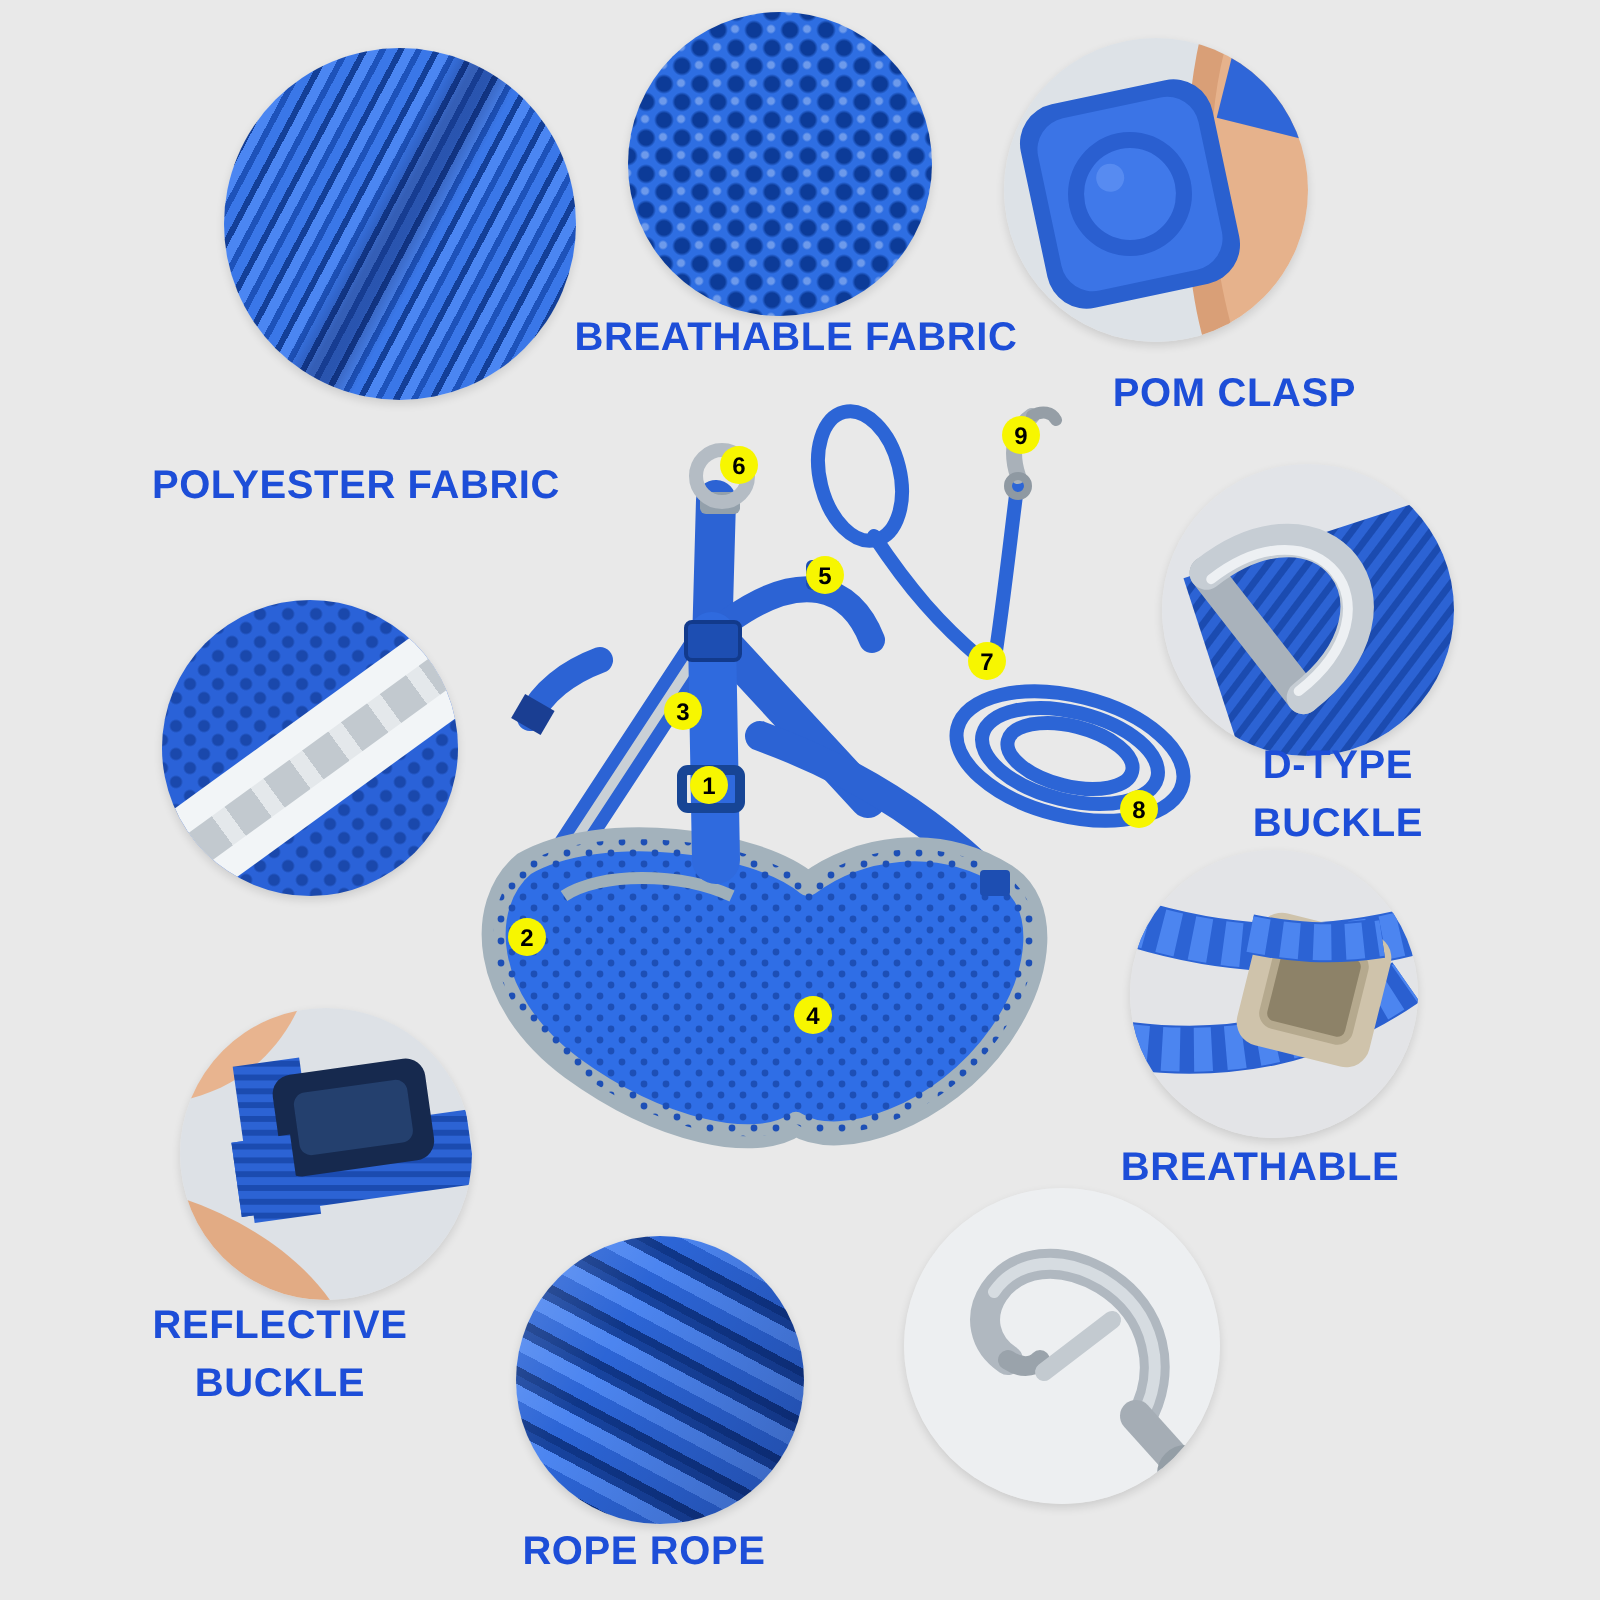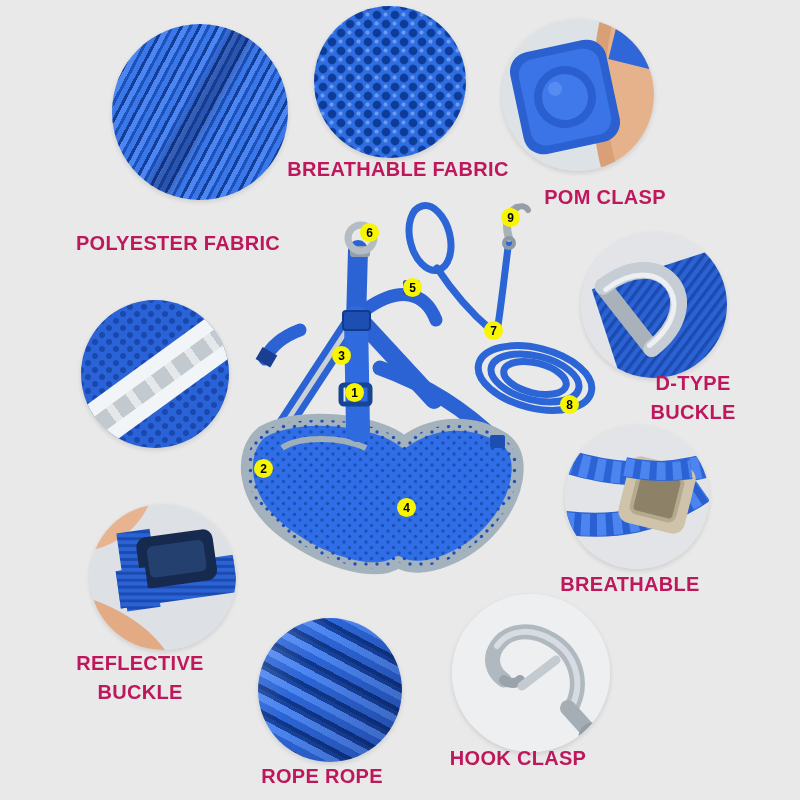"BREATHABLE FABRIC" .label { color: #be185d -> #1d4ed8 }
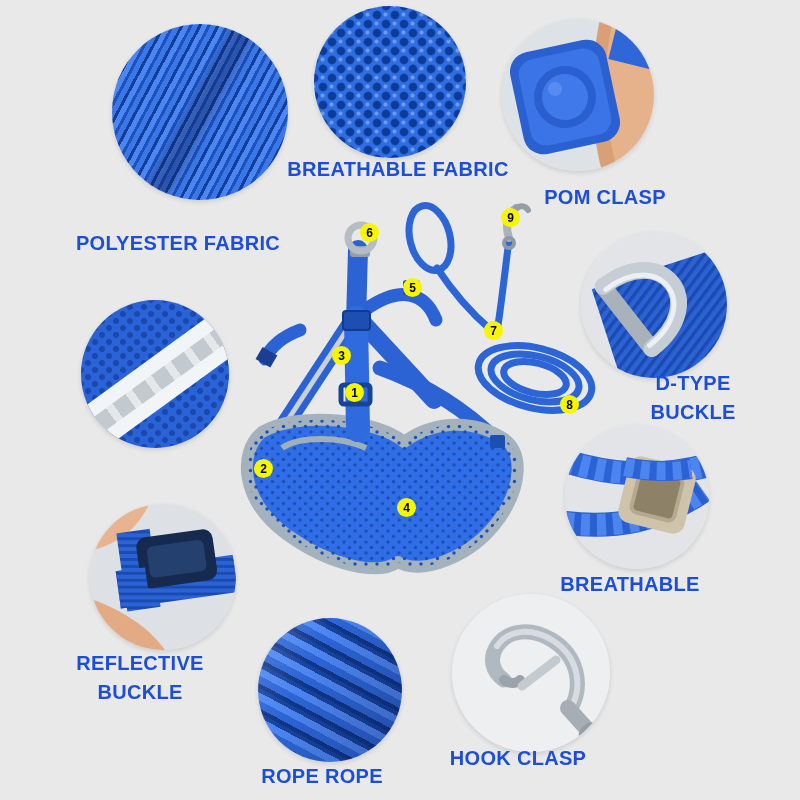"POM CLASP" .l-pom { left: 510px -> 488px; text-align: none -> right }
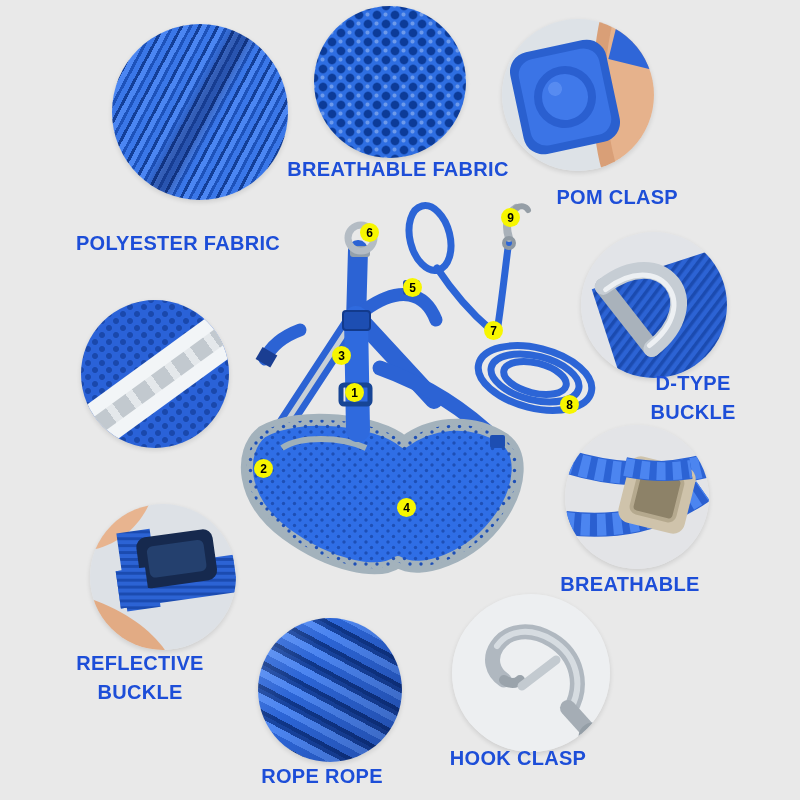"D-TYPE" .l-dtype { left: 615px -> 591px }
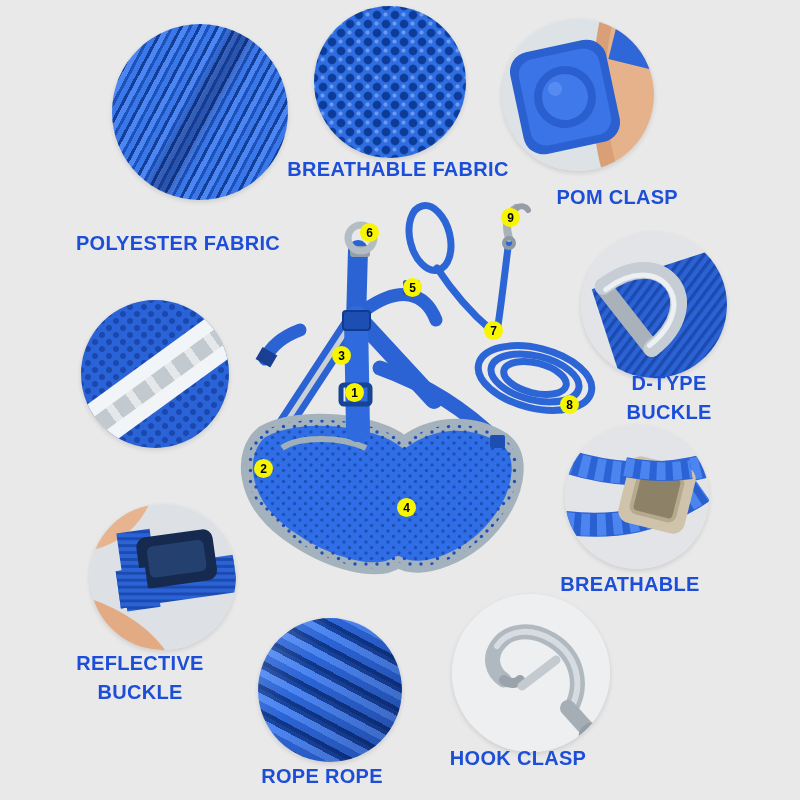"HOOK CLASP" div.label { html: <div>HOOK CLASP</div> -> none }
